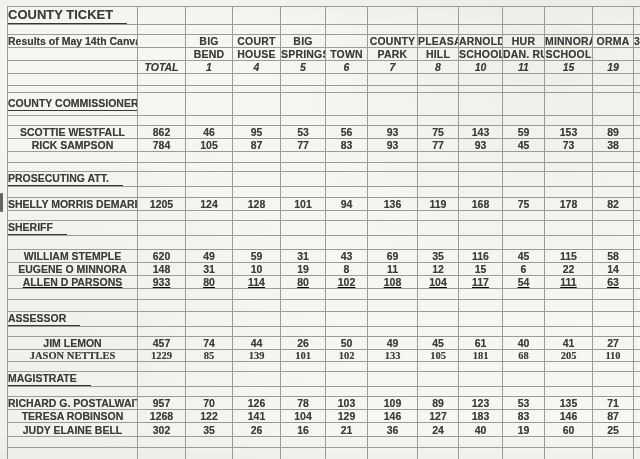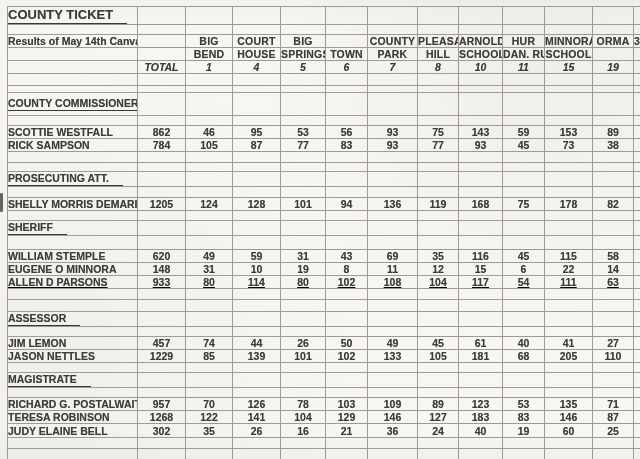"SCOTTIE WESTFALL" td.cand { text-align: left -> center }
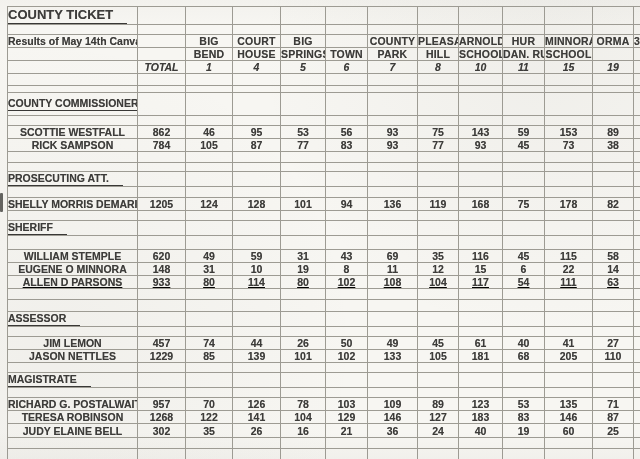"JASON NETTLES" tr { font-family: none -> Liberation Serif, serif }
